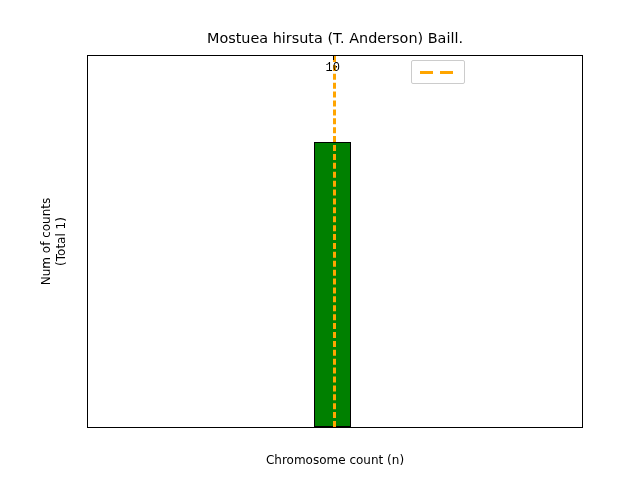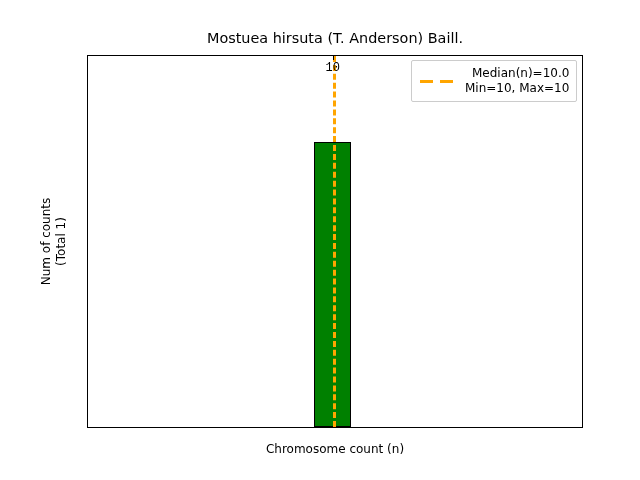"Median(n)=10.0" div { html: <div> <span>Median(n)=10.0</span> <span>Min=10, Max=10</span> </div> -> none }
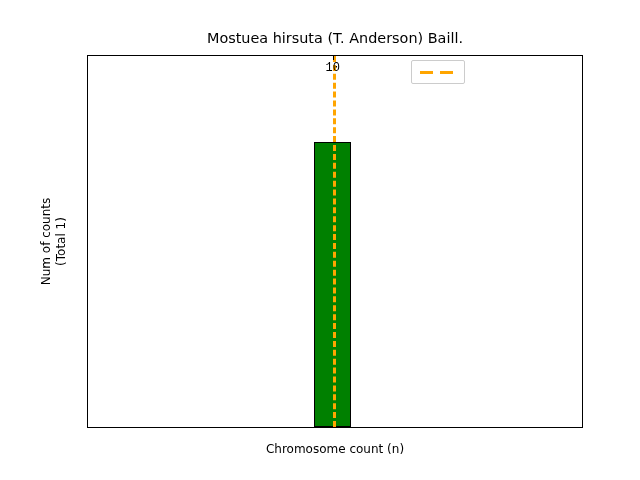"Chromosome count (n)" #xlabel { top: 442px -> 453px }
